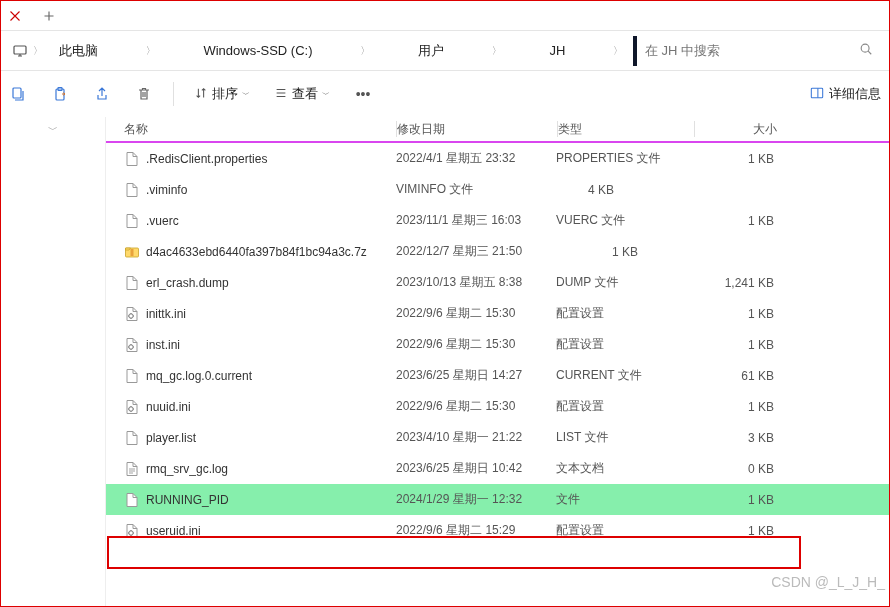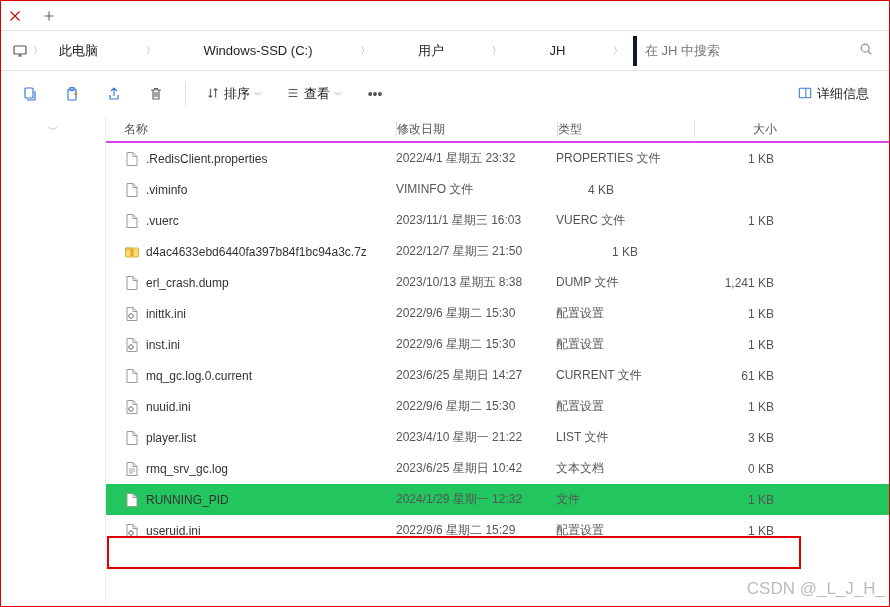"排序" .toolbar { padding: 0 12px -> 0 0 }
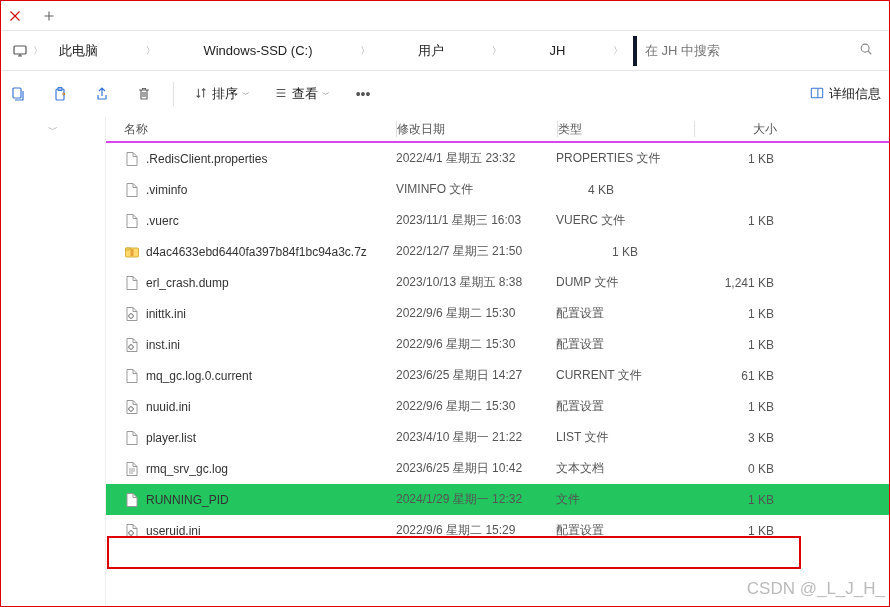"RUNNING_PID" .row.sel { background: #22c55e -> #86efac }
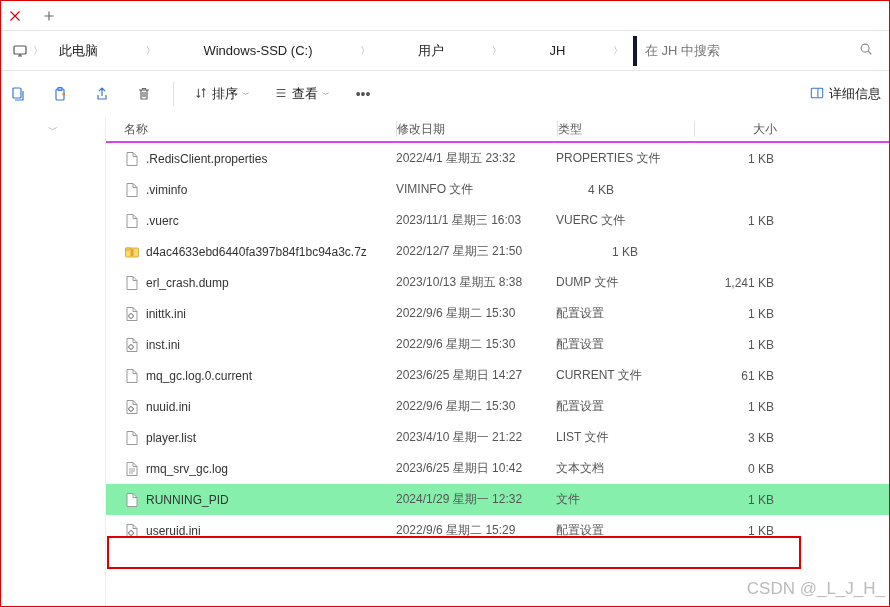"CSDN @_L_J_H_" .watermark { bottom: 7px -> 16px; font-size: 17px -> 14px }
